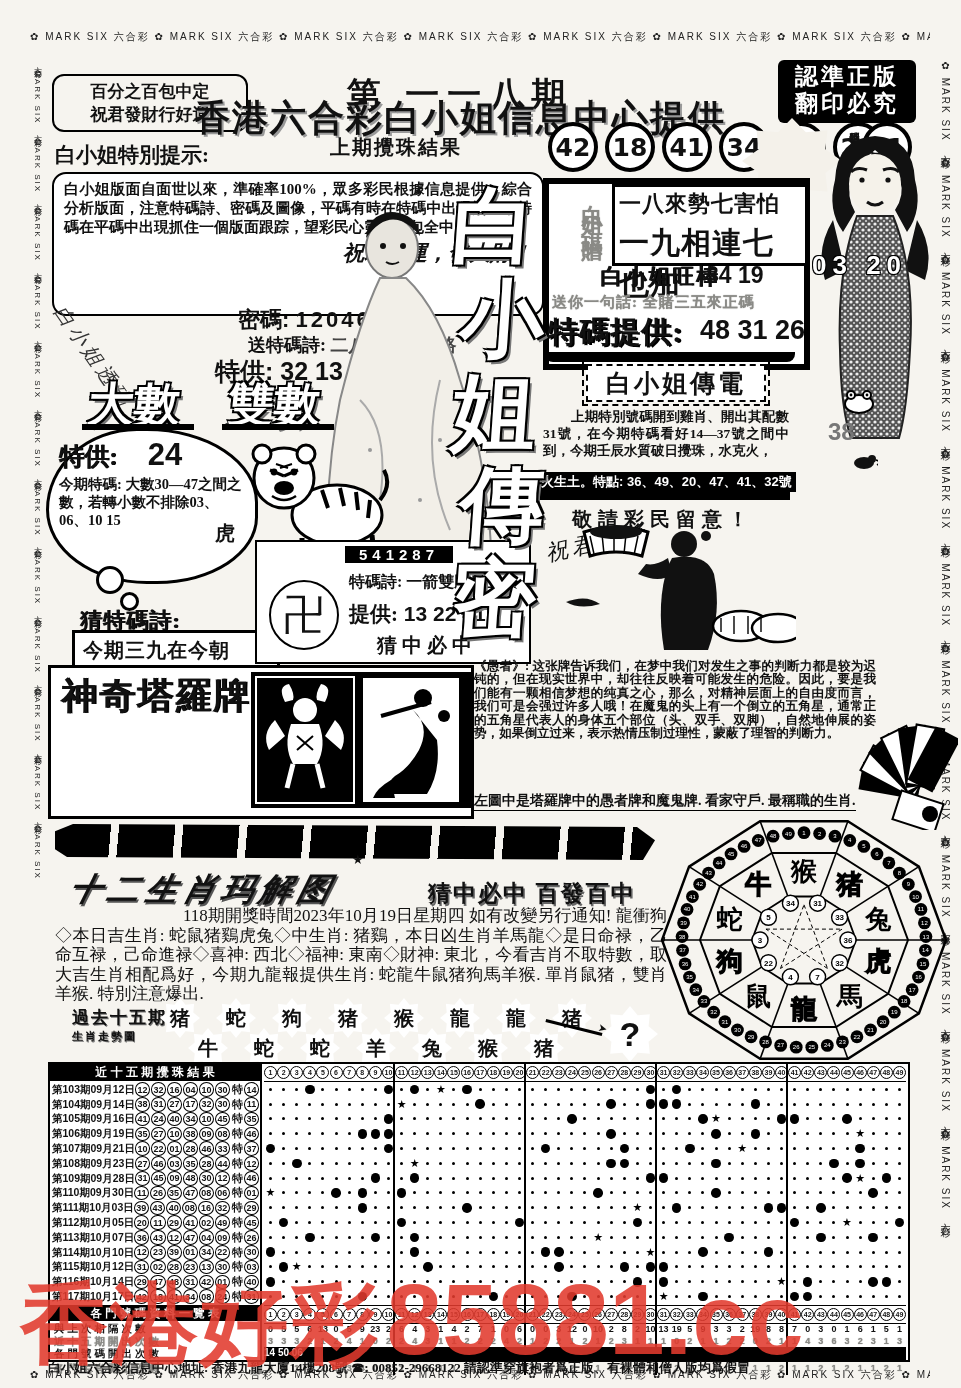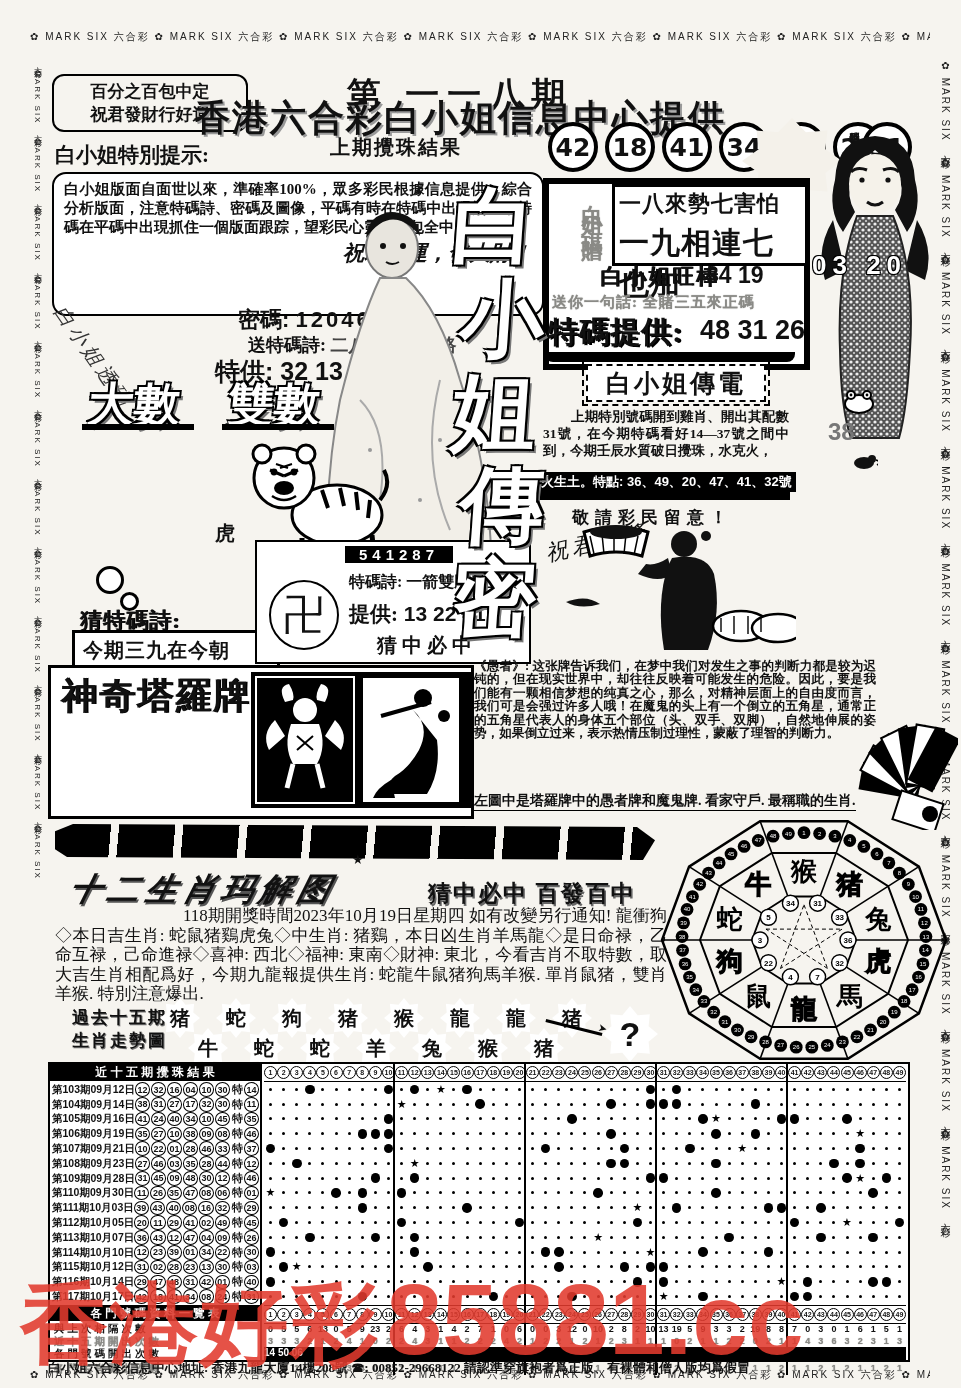"認準正版" div.abs { html: none -> <div> <div>認準正版</div> <div>翻印必究</div> </div> }
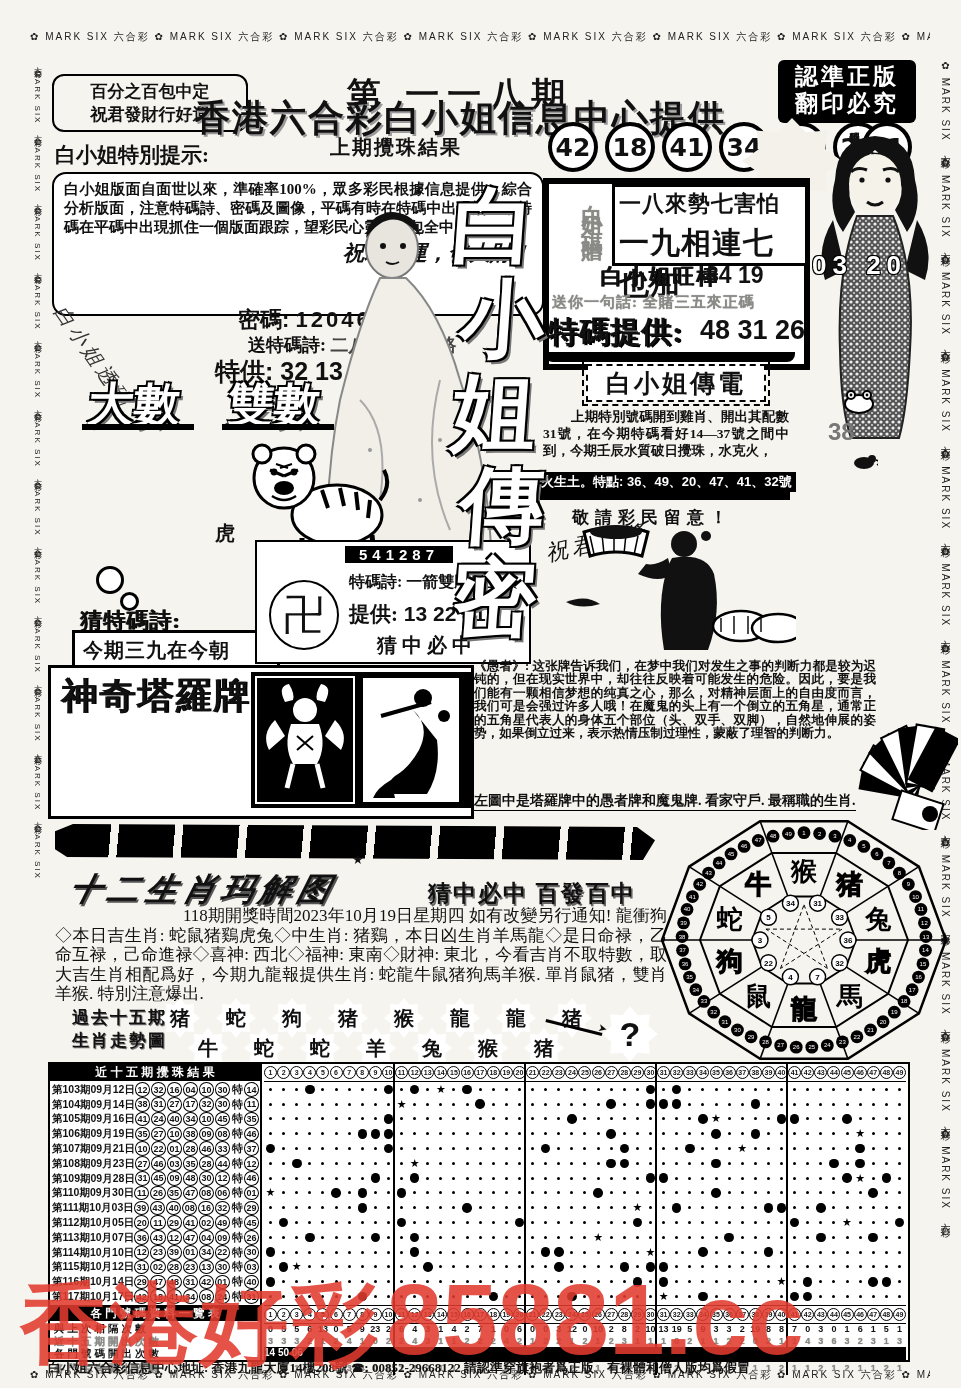"特供: 24" div.abs { html: none -> <div> <span>特供:</span> <span>24</span> <div>今期特碼: 大數30—47之間之數，若轉小數不排除03、06、10 15</div> </div> }
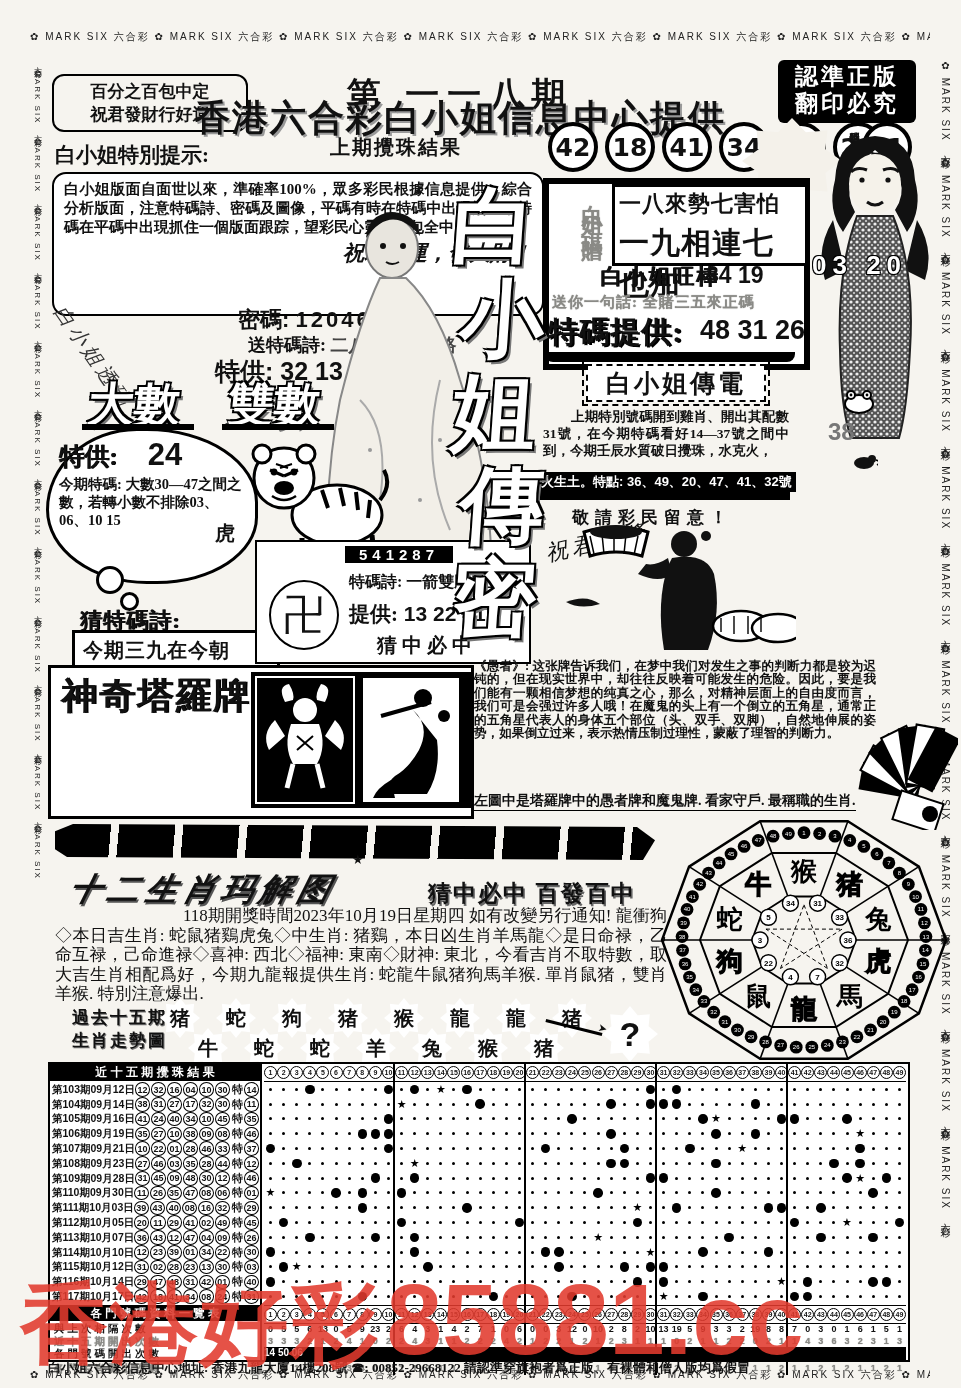"敬請彩民留意！" div.abs { font-size: 17px -> 20px }
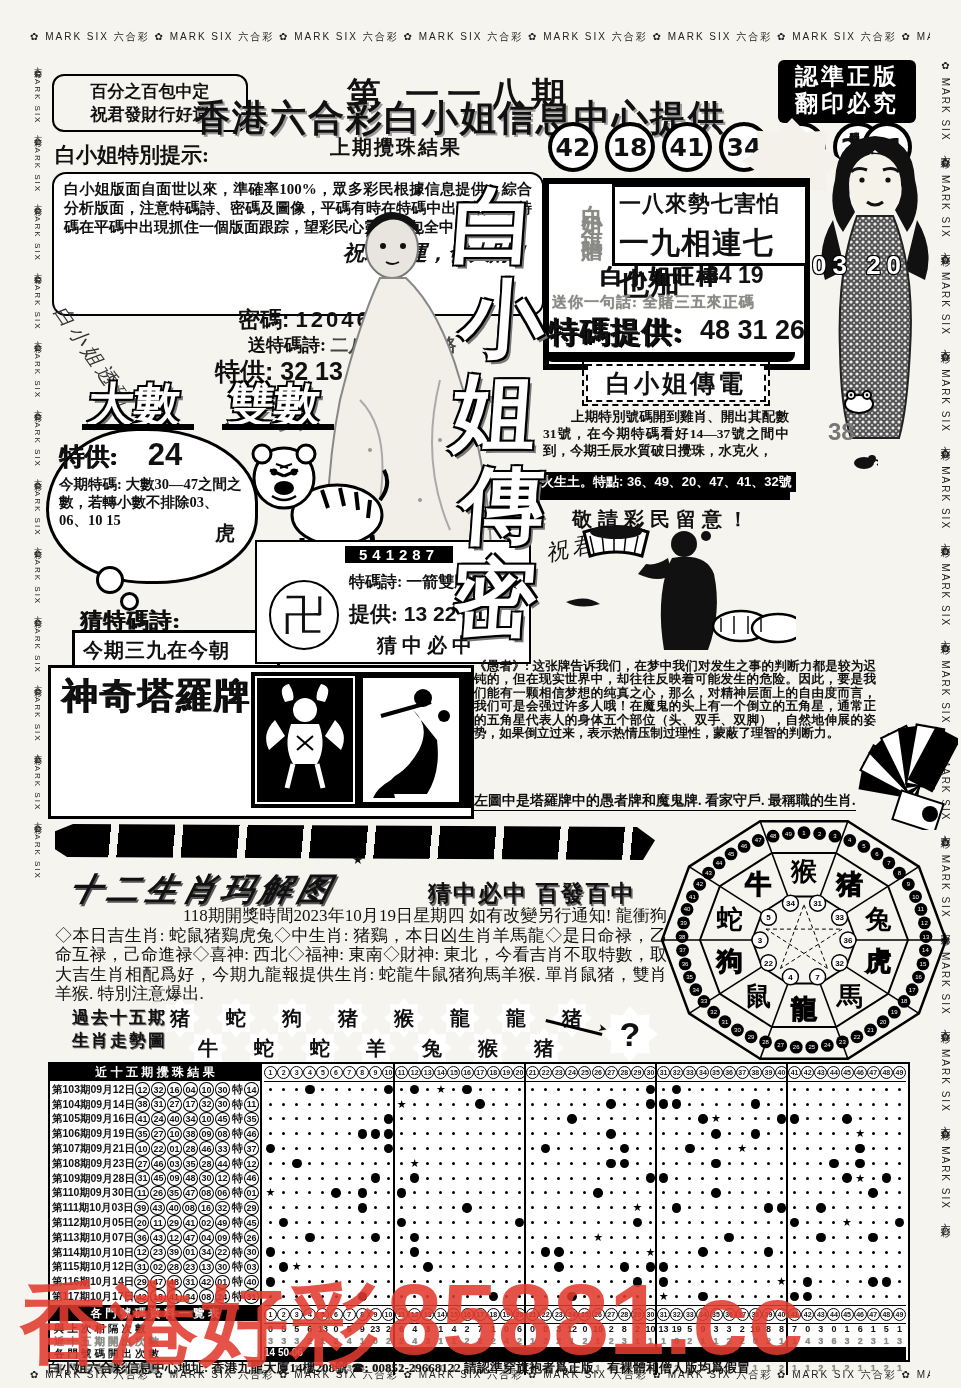"生肖走勢圖" div.rough { font-size: 17px -> 11px }
